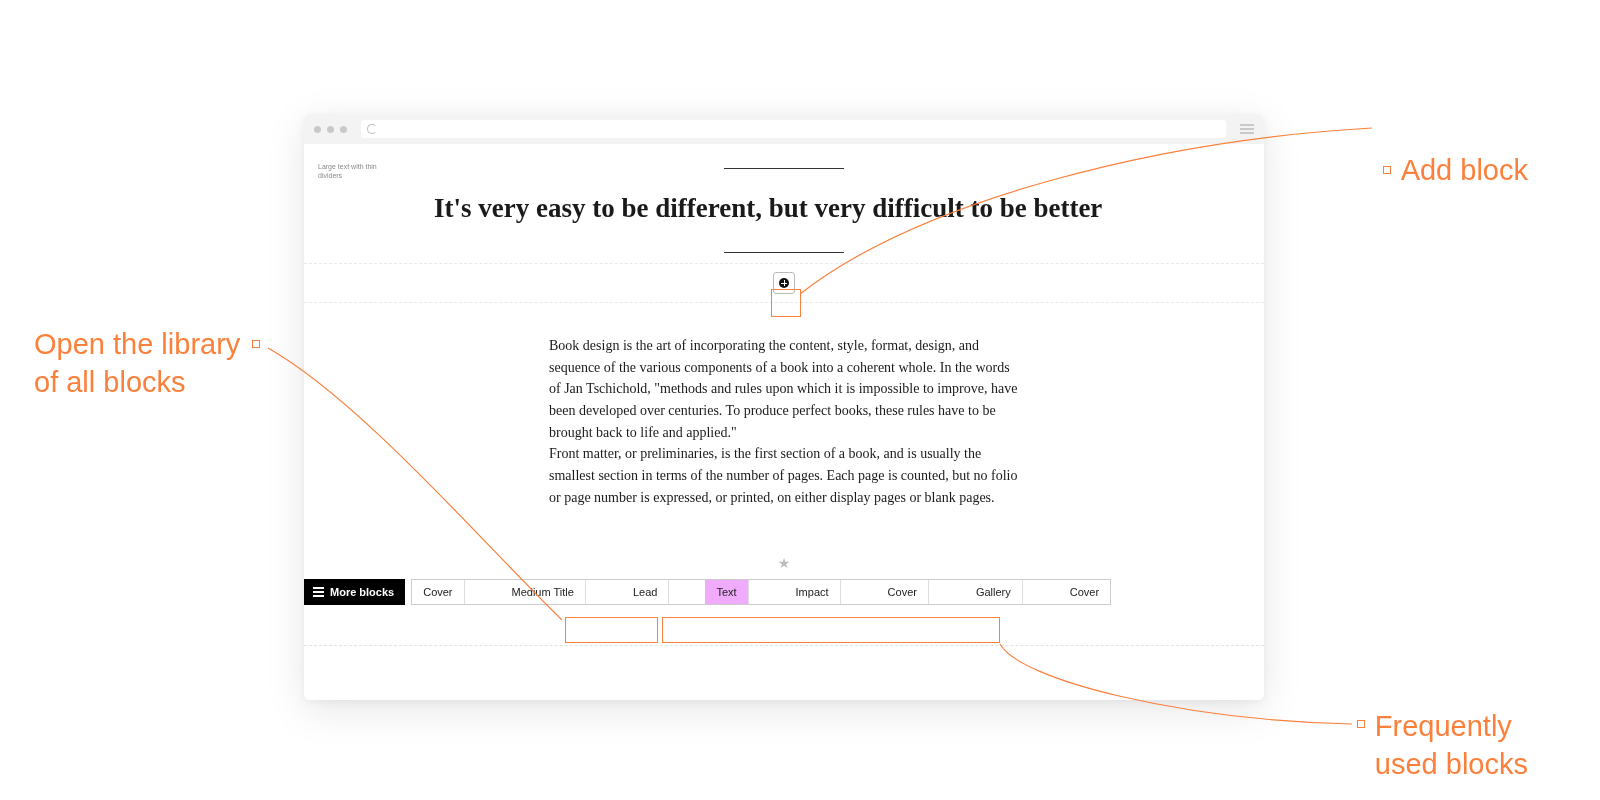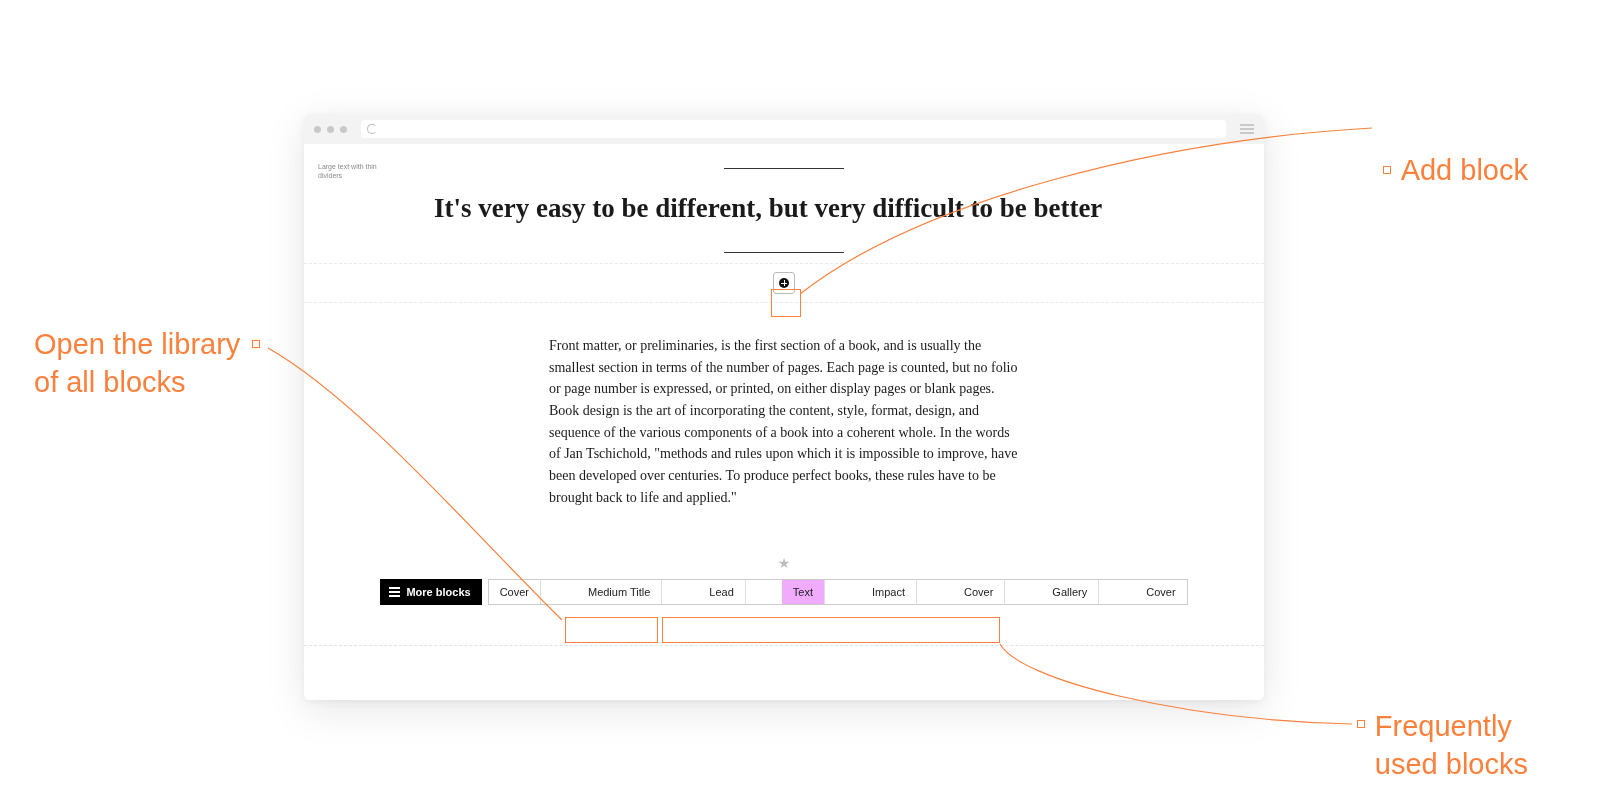"Front matter, or preliminaries, is" p { order: before "Book design is the art" -> after "Book design is the art" }
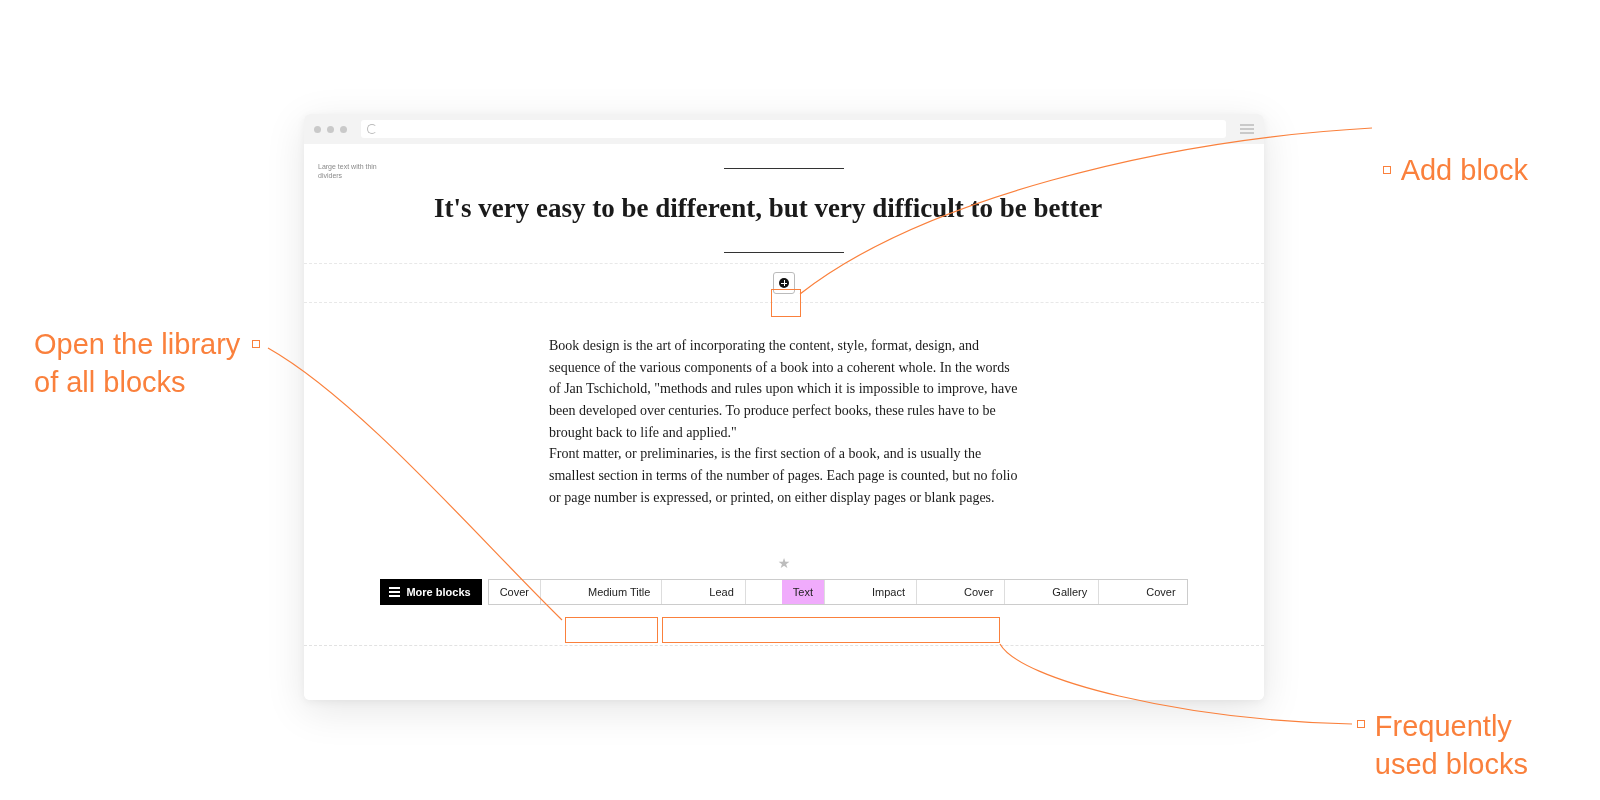"More blocks" .block-bar { justify-content: center -> none }
